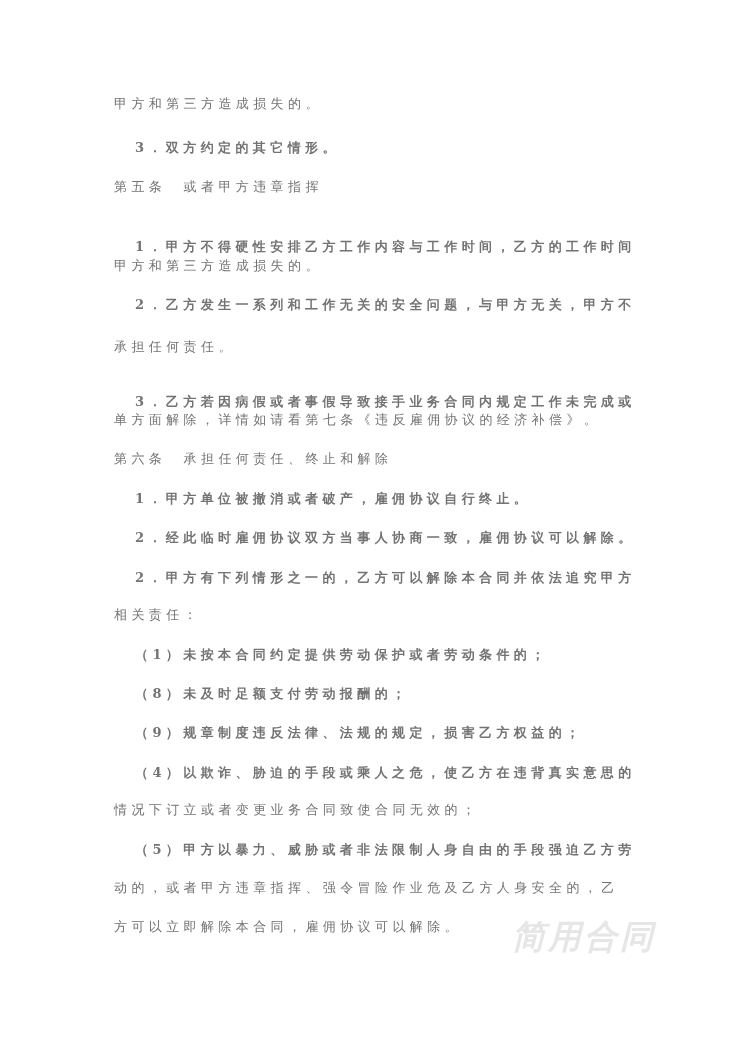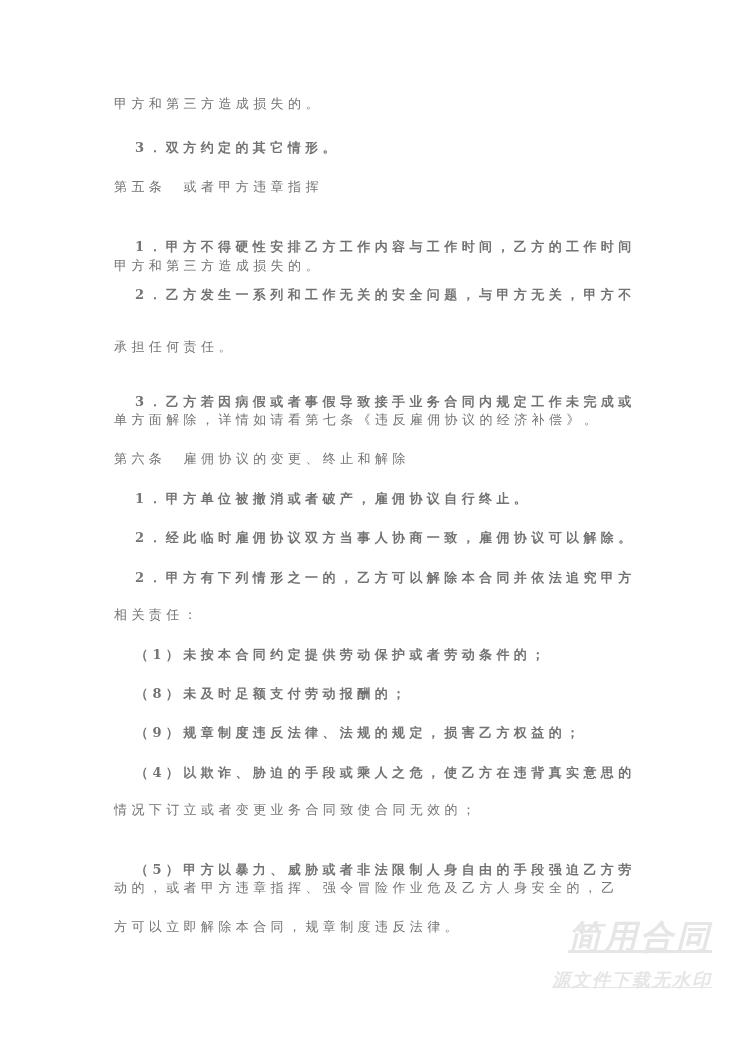"2．乙方发生一系列和工作无关的安全问题，与甲方无关，甲方不" div.line { top: 285px -> 295px }
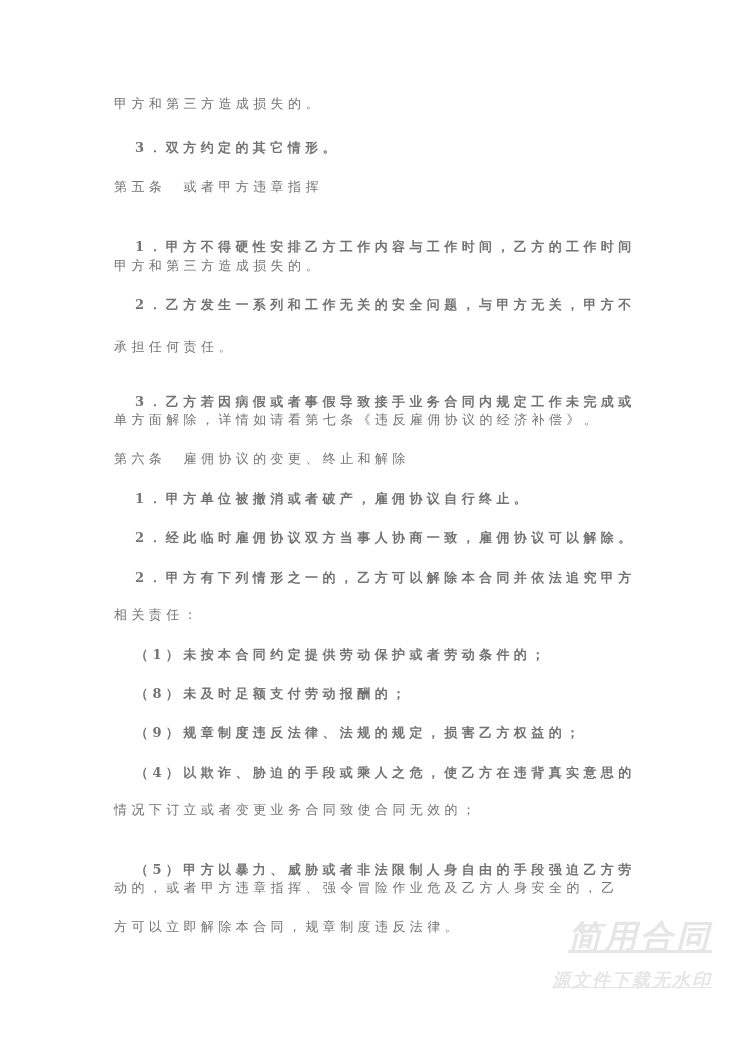"第六条 雇佣协议的变更、终止和解除" div.line { text: 雇佣协议的变更 -> 承担任何责任 }
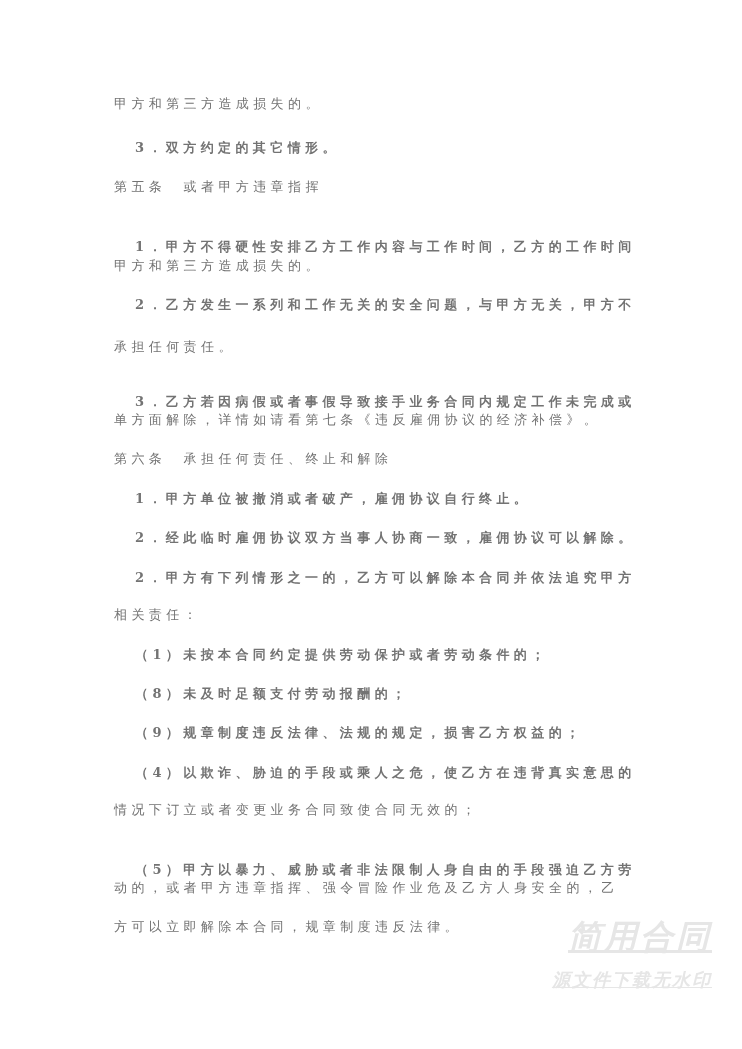"（5）甲方以暴力、威胁或者非法限制人身自由的手段强迫乙方劳" div.line { top: 860px -> 840px }
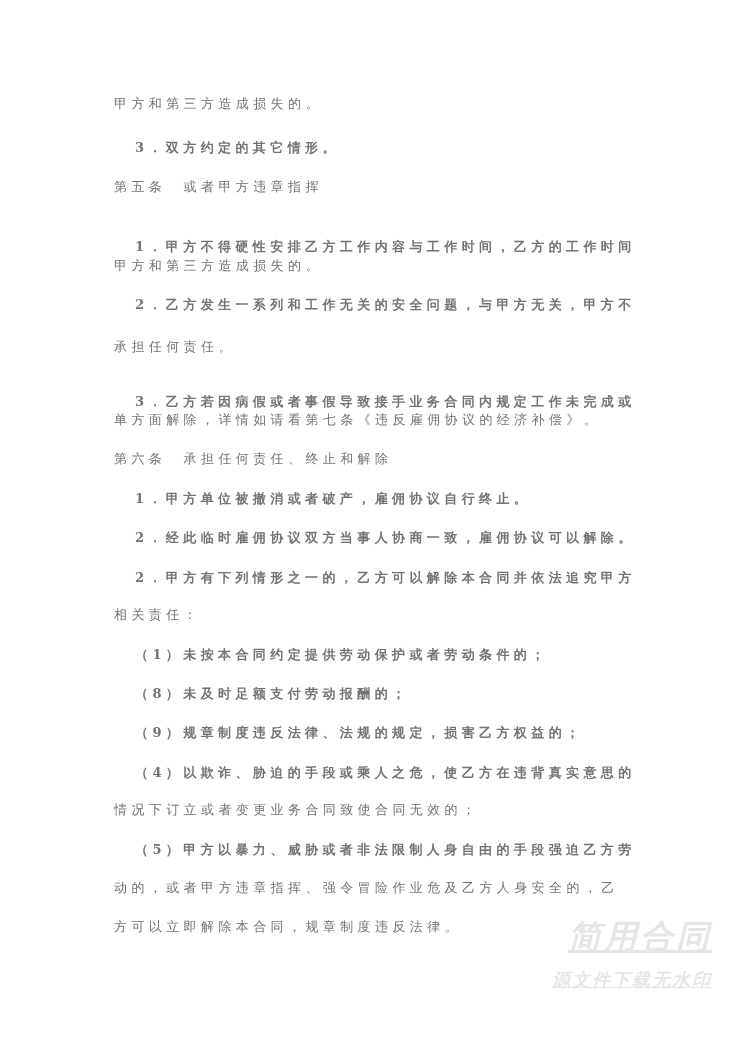"方可以立即解除本合同，规章制度违反法律。" div.line { text: 规章制度违反法律 -> 雇佣协议可以解除 }
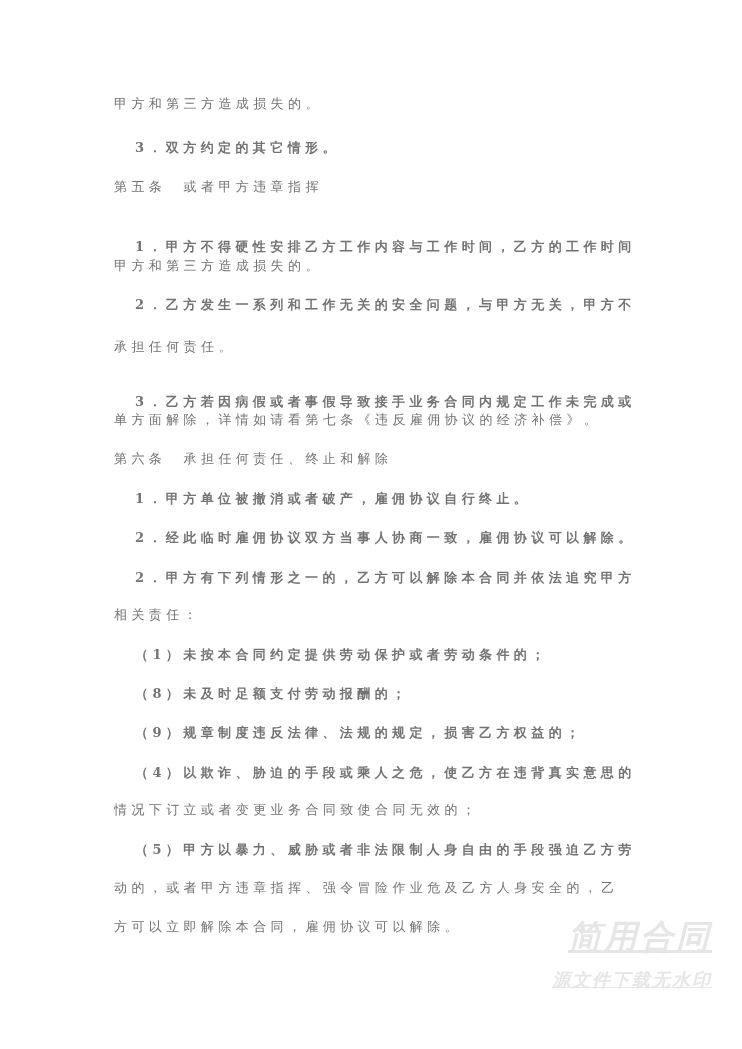"简用合同" .watermark { text-align: right -> left; text-decoration: underline -> none }
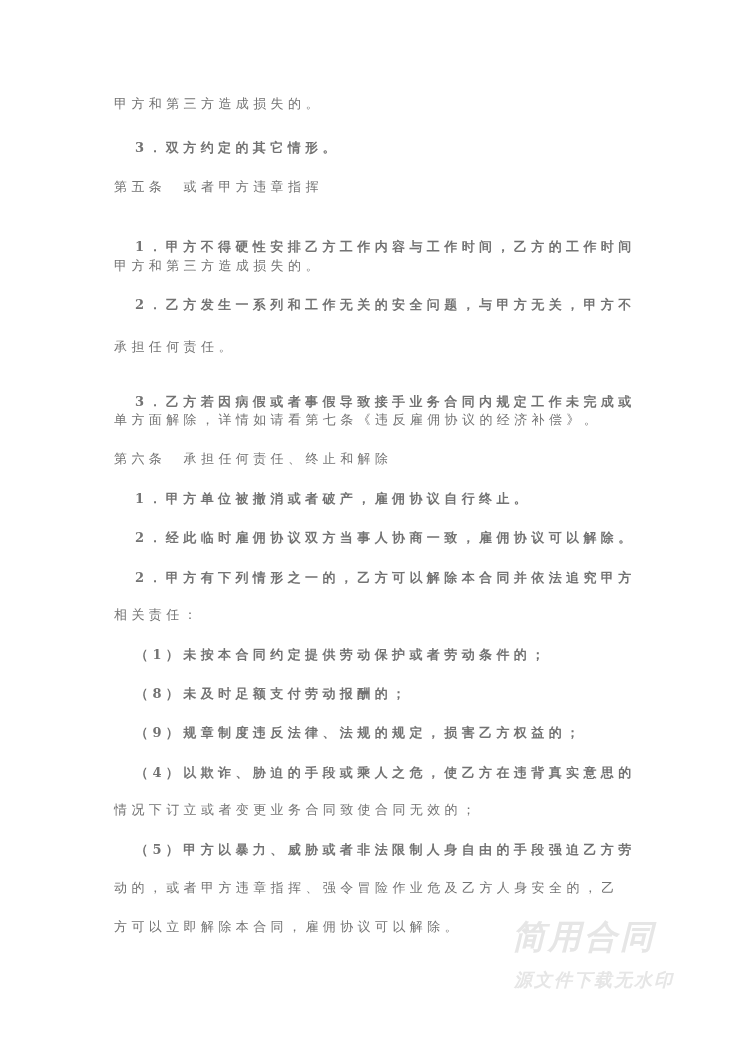"源文件下载无水印" div.wm-sub { html: <div>源文件下载无水印</div> -> none }
